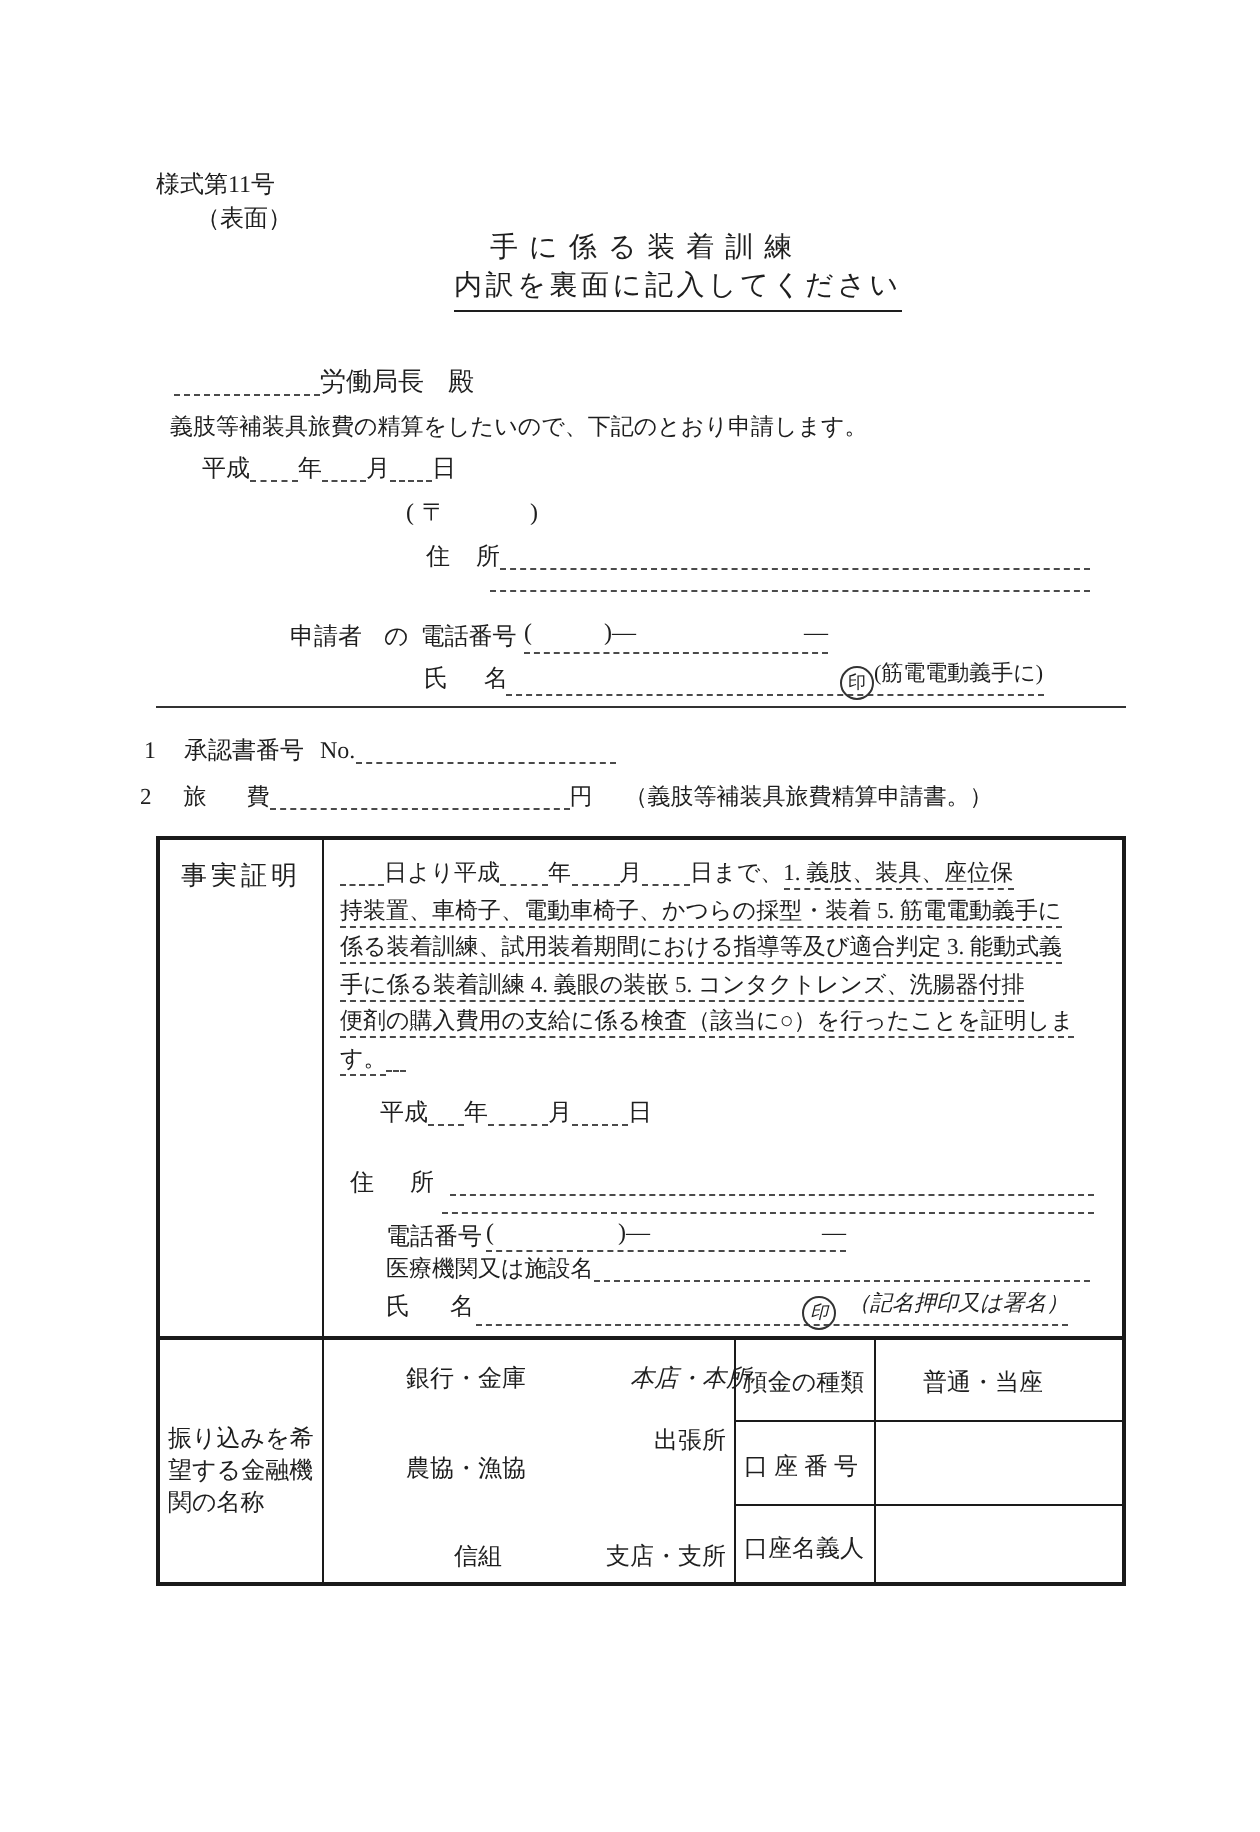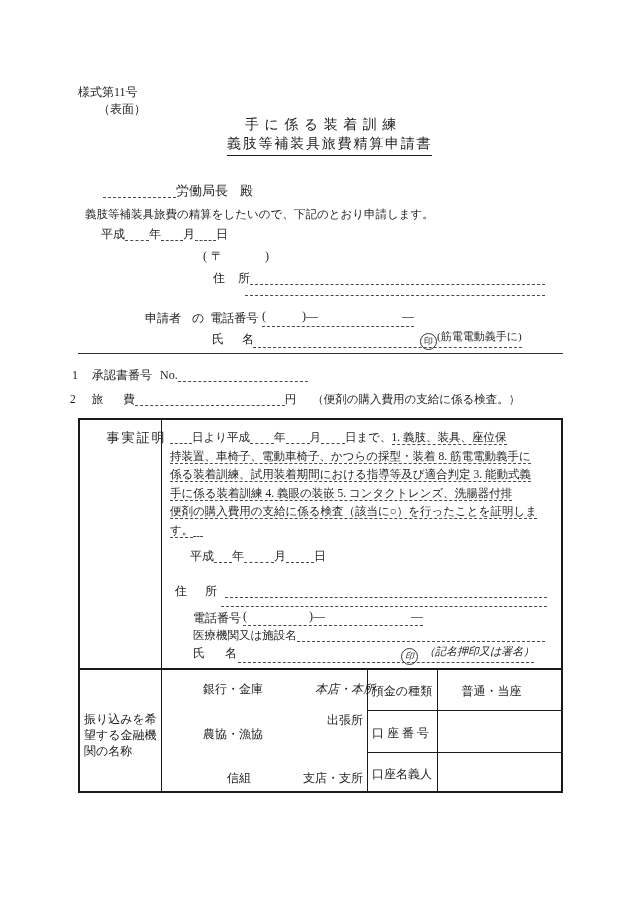"義肢等補装具旅費精算申請書" div.t { text: 義肢等補装具旅費精算申請書 -> 内訳を裏面に記入してください }
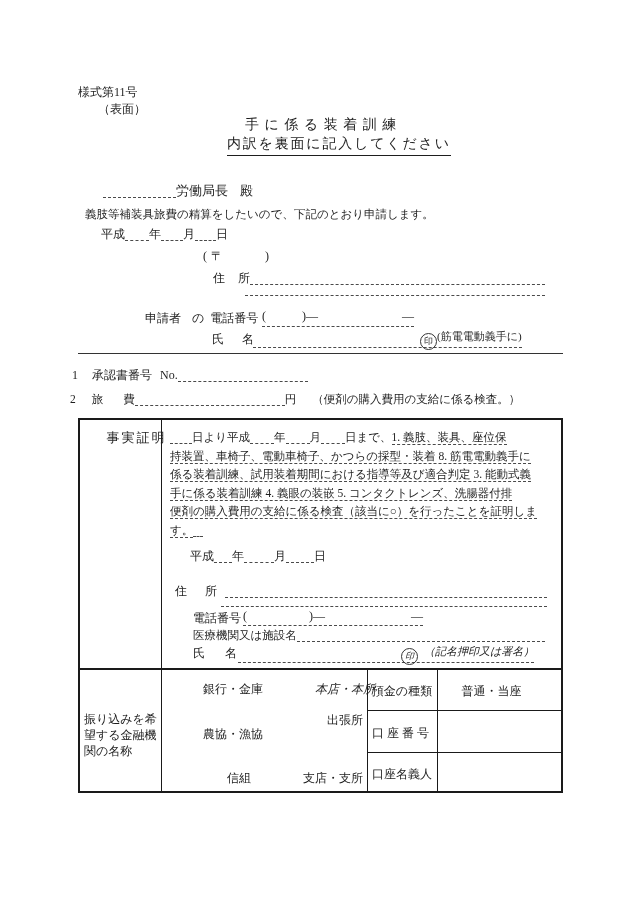"労働局長 殿" .fs13 { margin-left: 16px -> none }
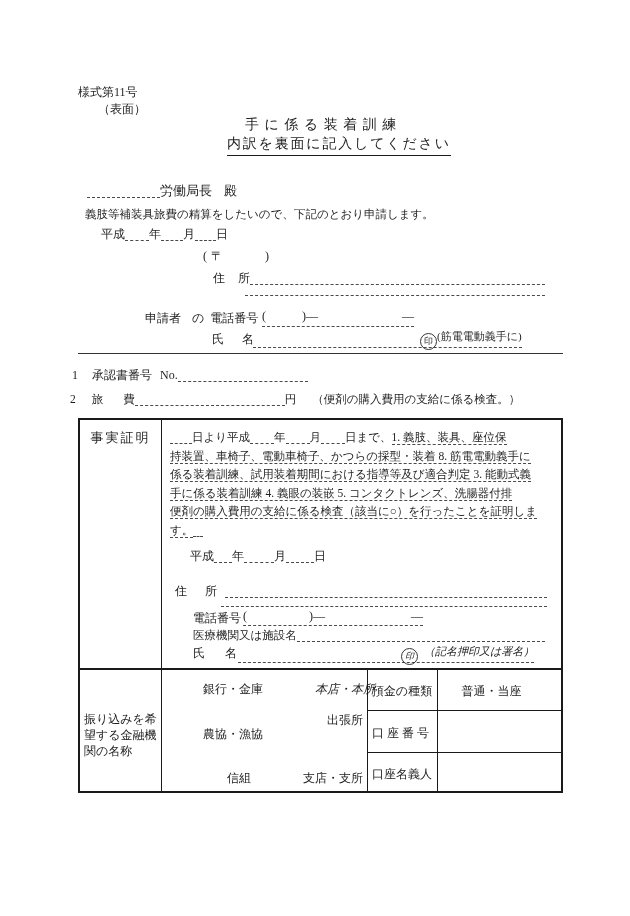"（便剤の購入費用の支給に係る検査。）" span { text: 便剤の購入費用の支給に係る検査 -> 義肢等補装具旅費精算申請書 }
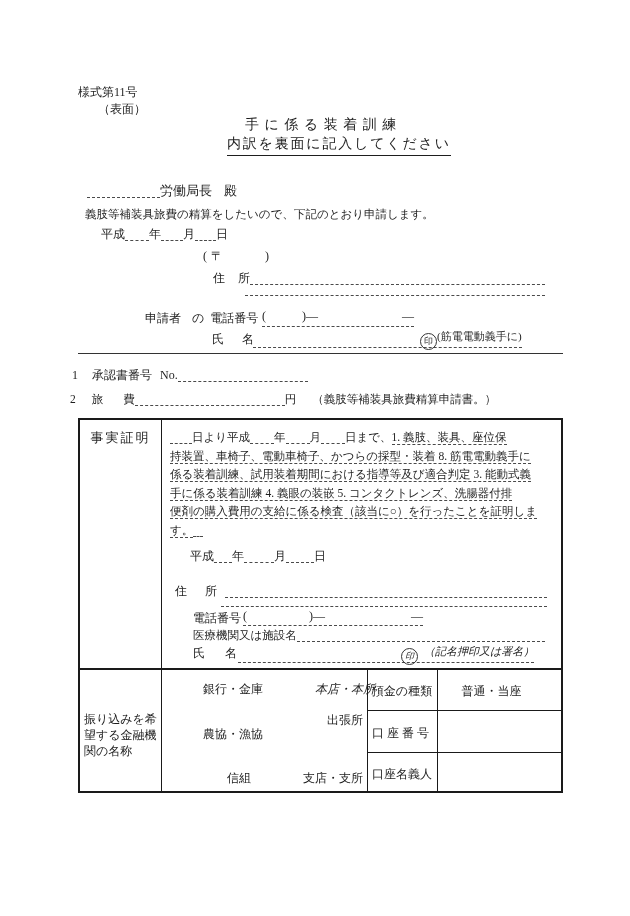"持装置、車椅子、電動車椅子、かつらの採型・装着 8. 筋電電動義手に" span.du { text: 8 -> 5 }
